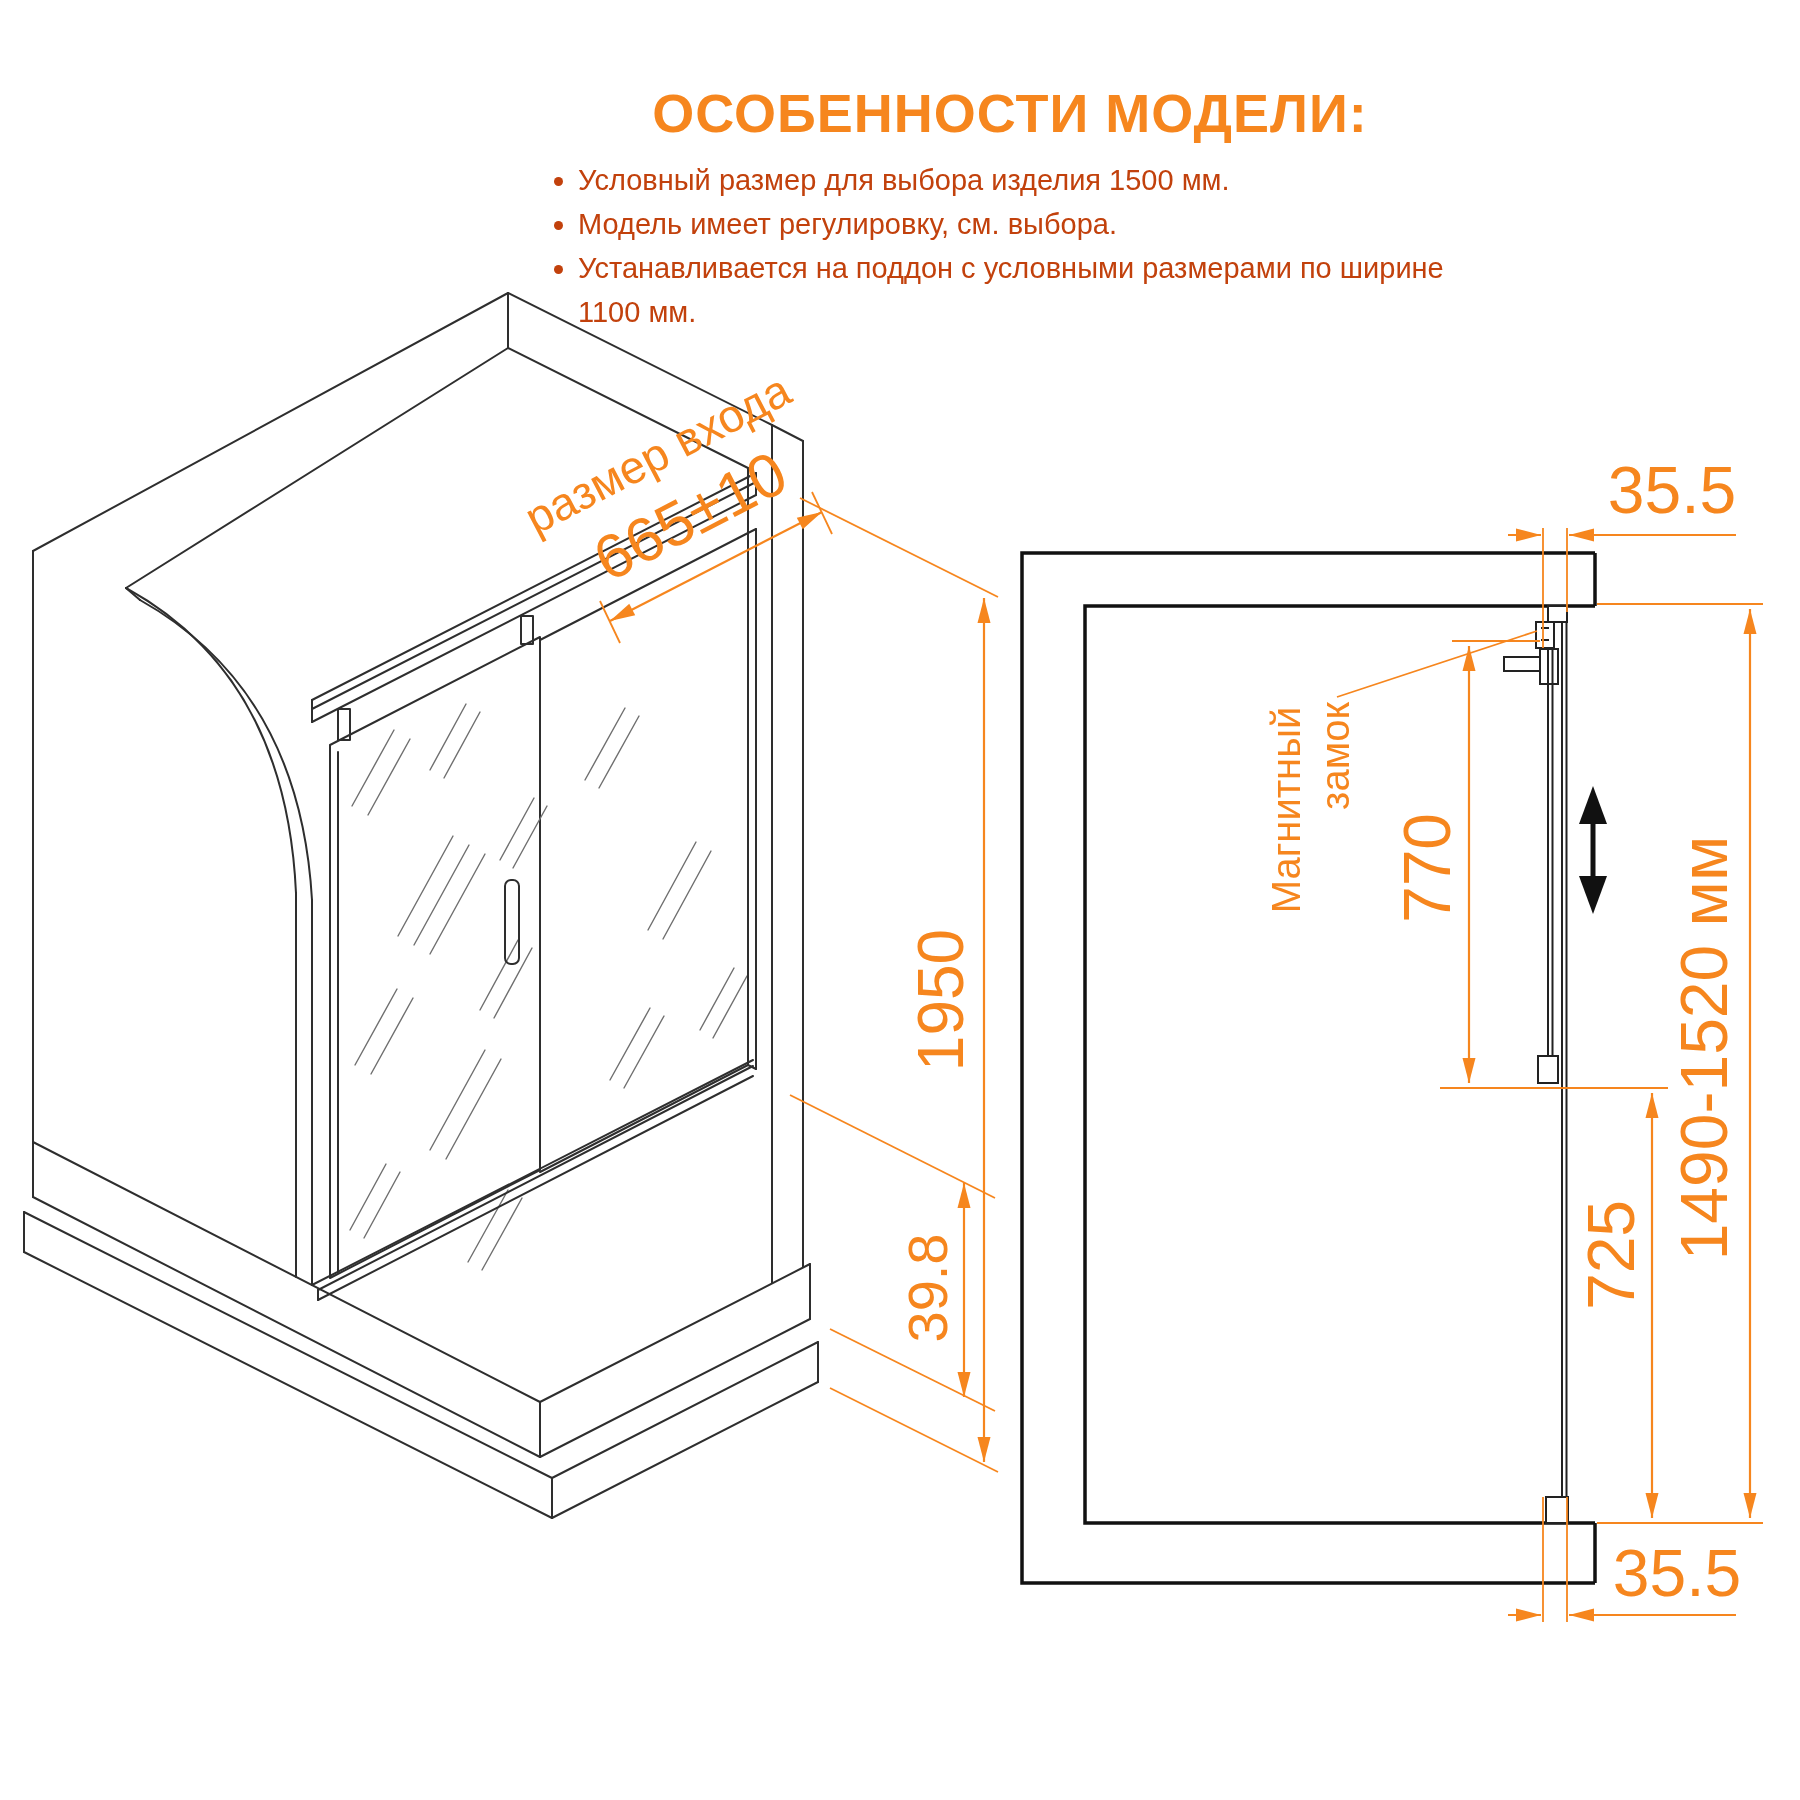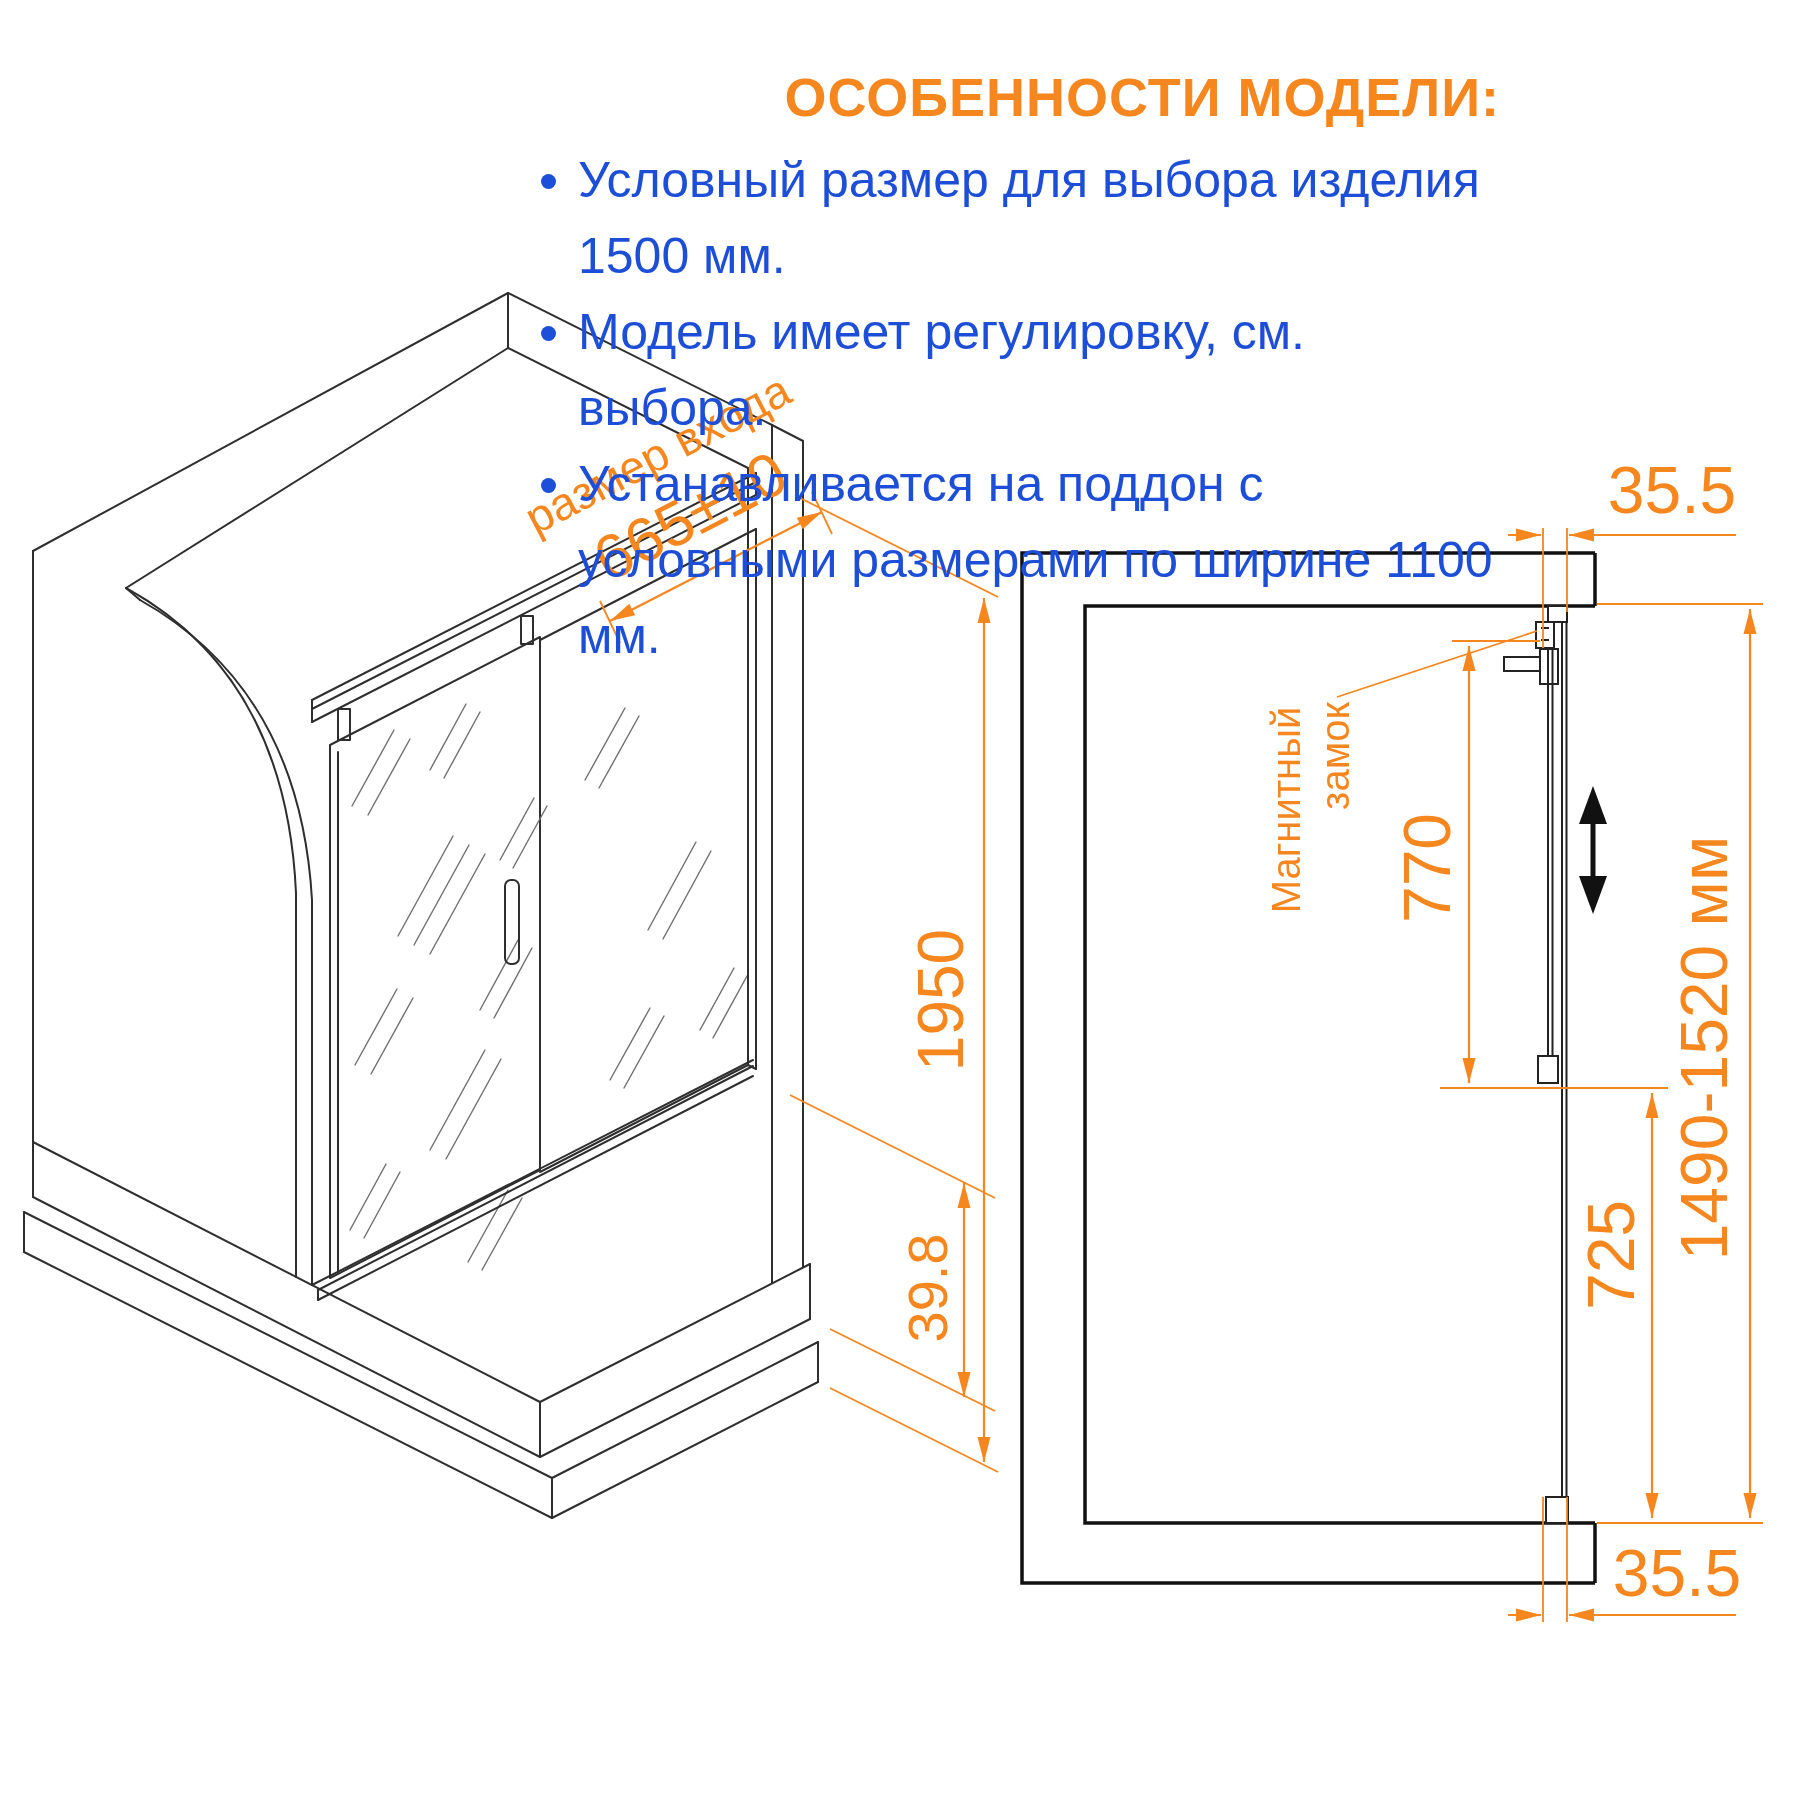"ОСОБЕННОСТИ МОДЕЛИ:" .header h1 { margin: 0 0 14px 0 -> 16px 0 14px 0; text-align: right -> center }
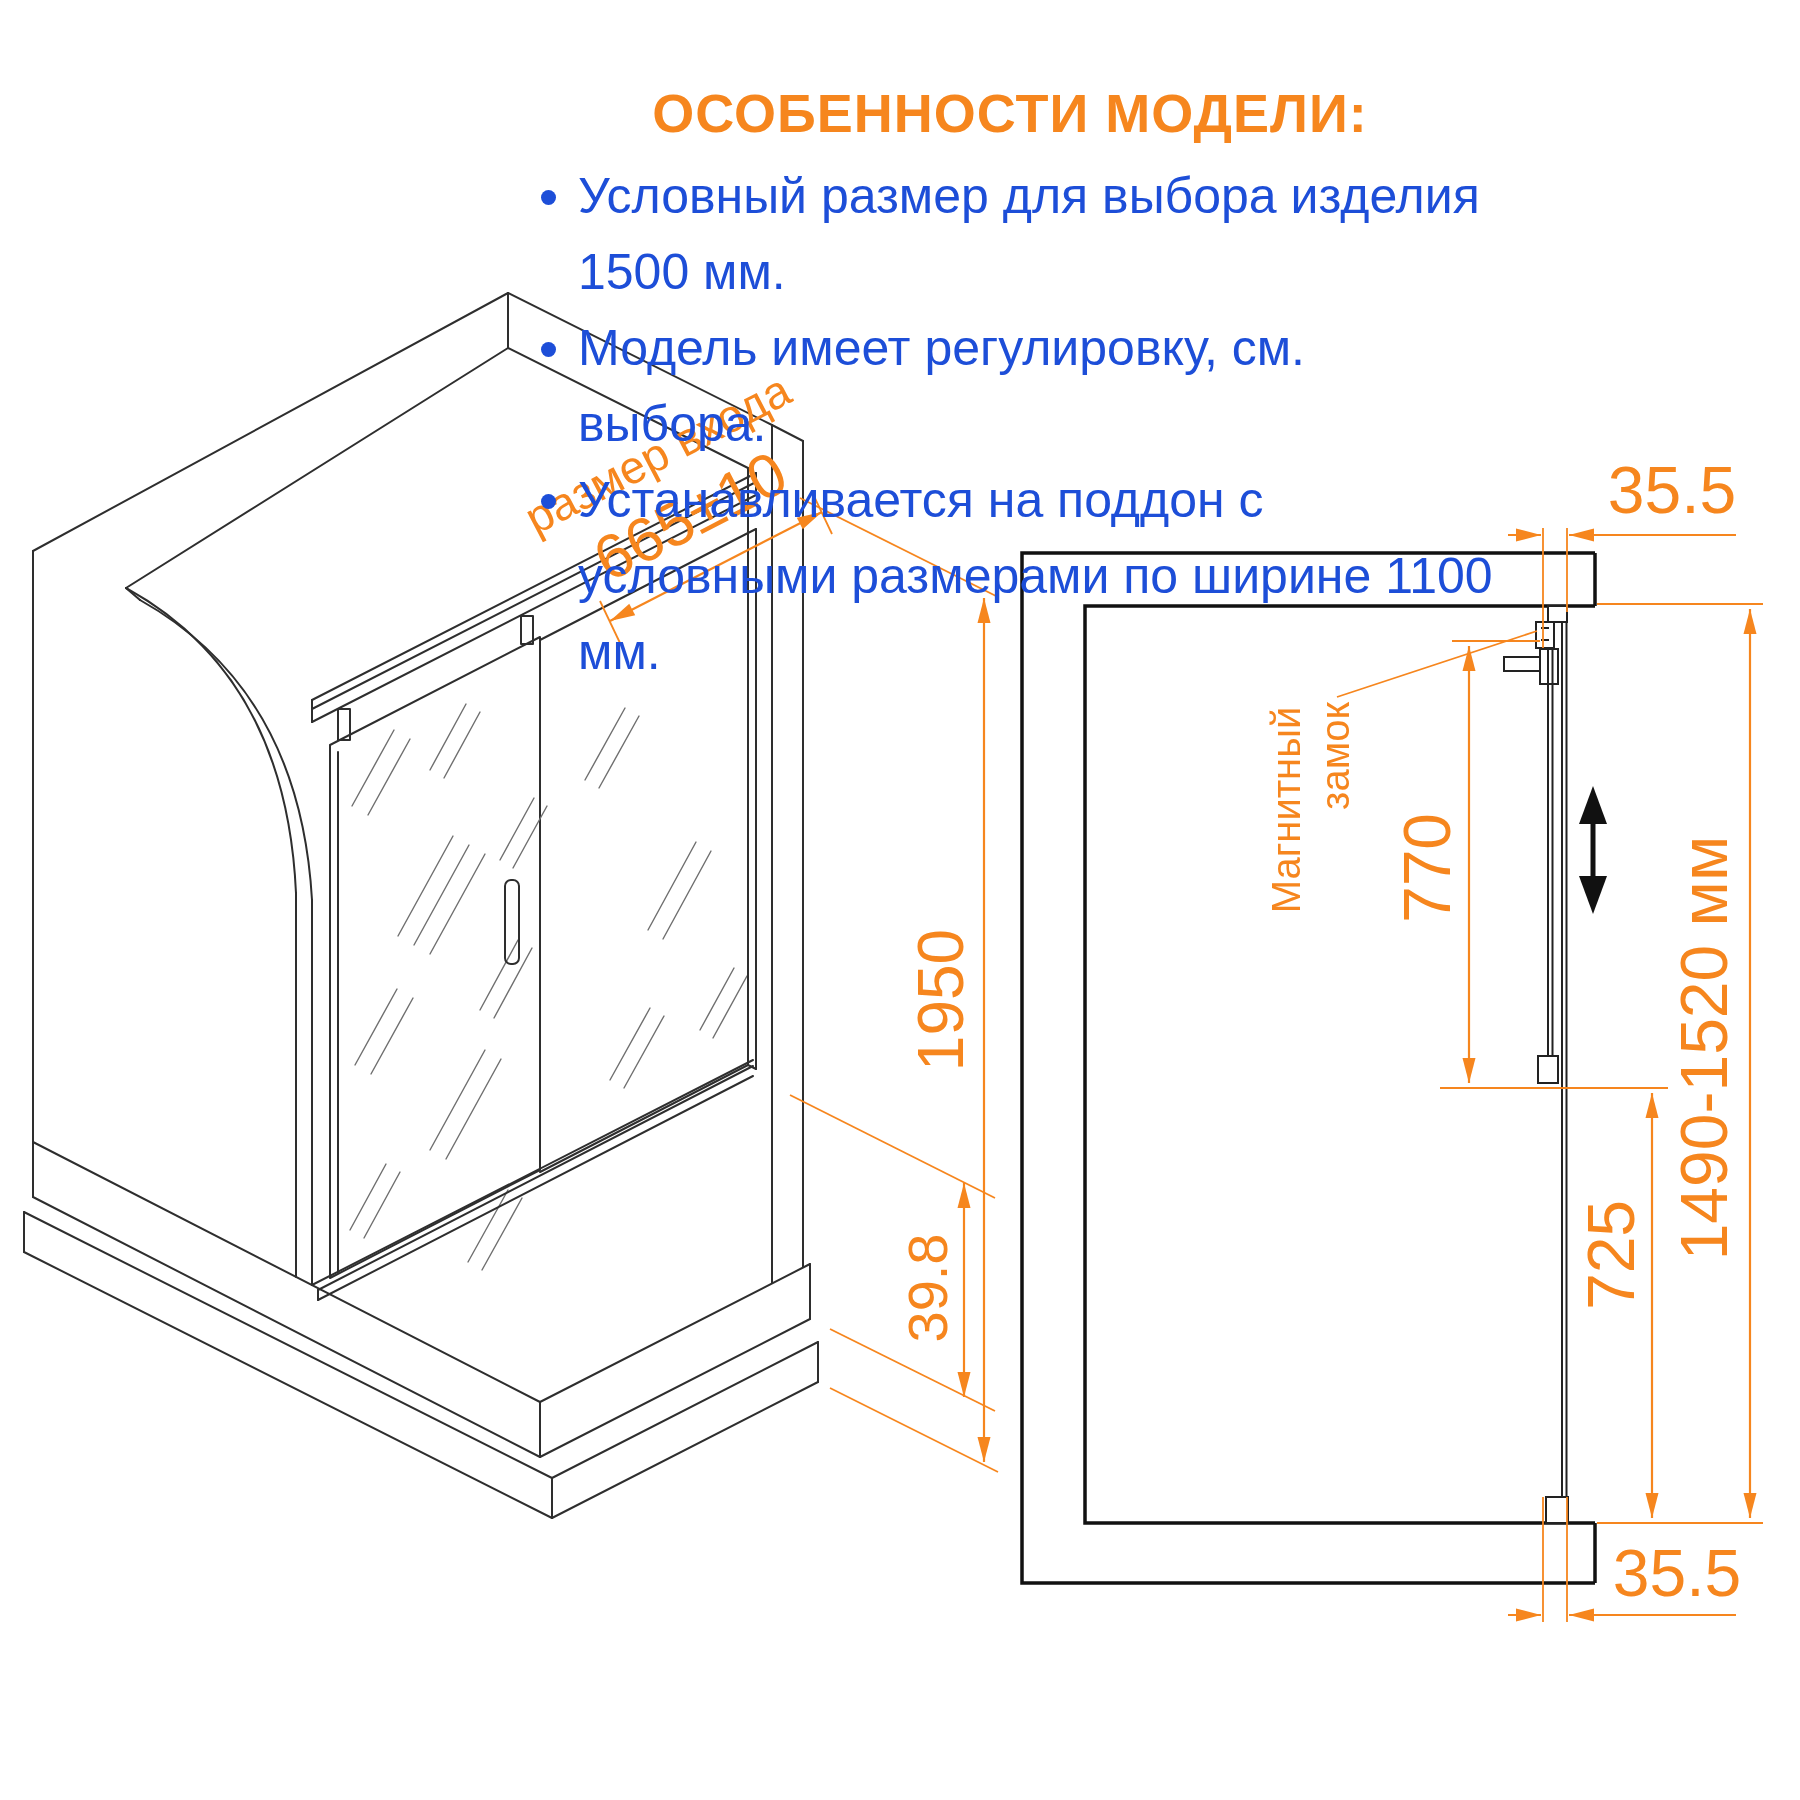"Условный размер для выбора изделия" .header li { color: #1d4ed8 -> #c2410c; font-size: 50px -> 29px }
